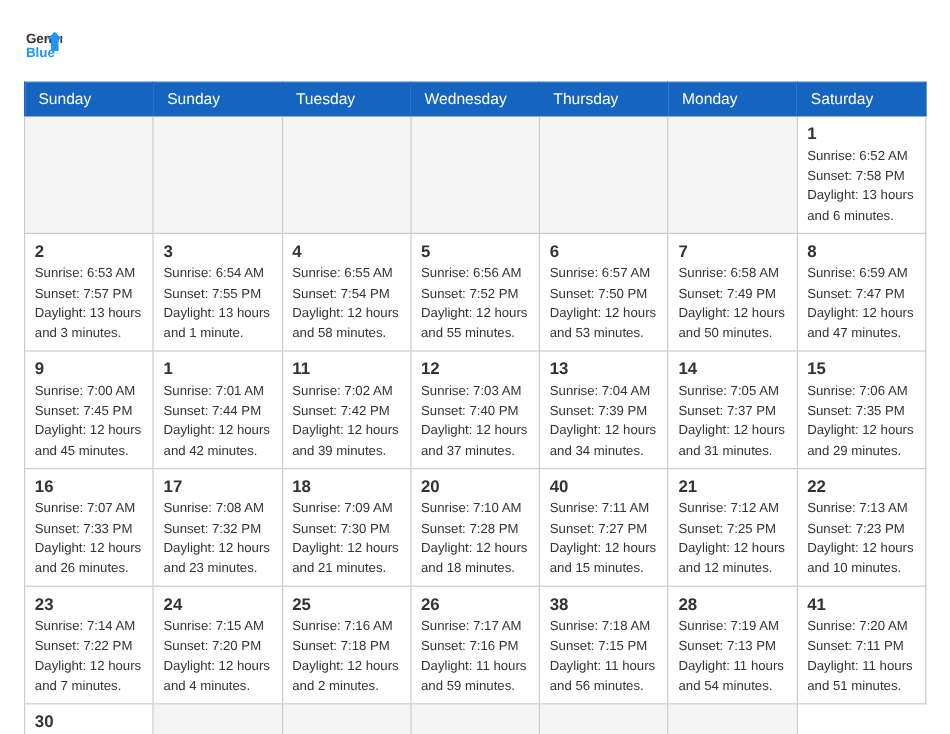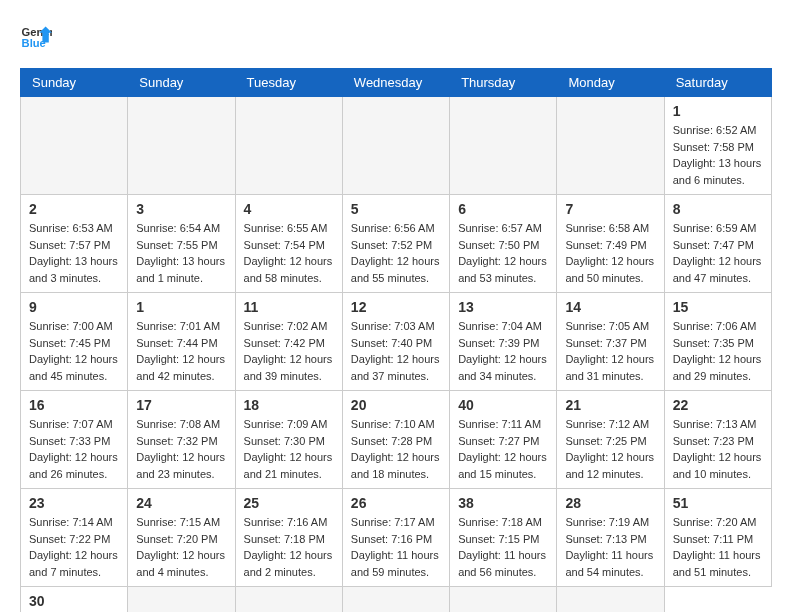"51" span.day-number { text: 51 -> 41 }
